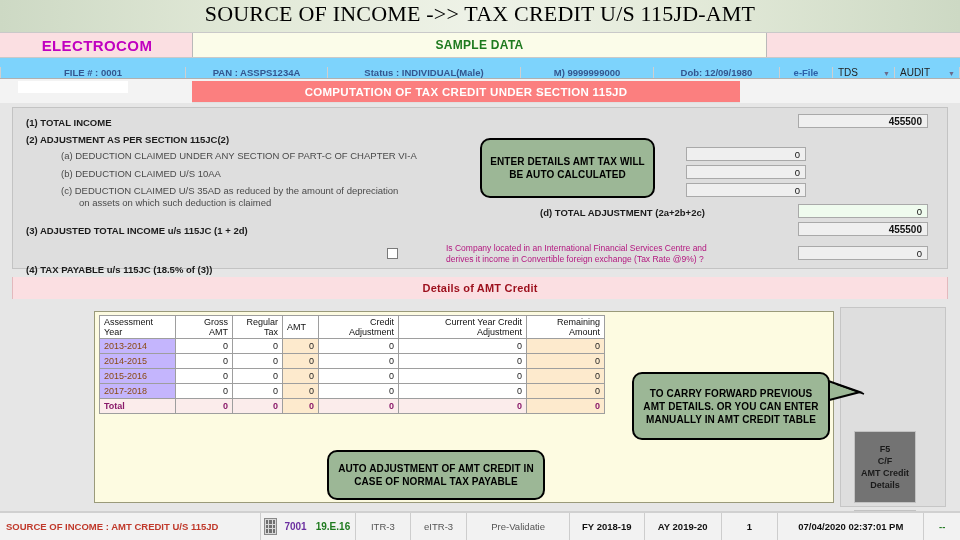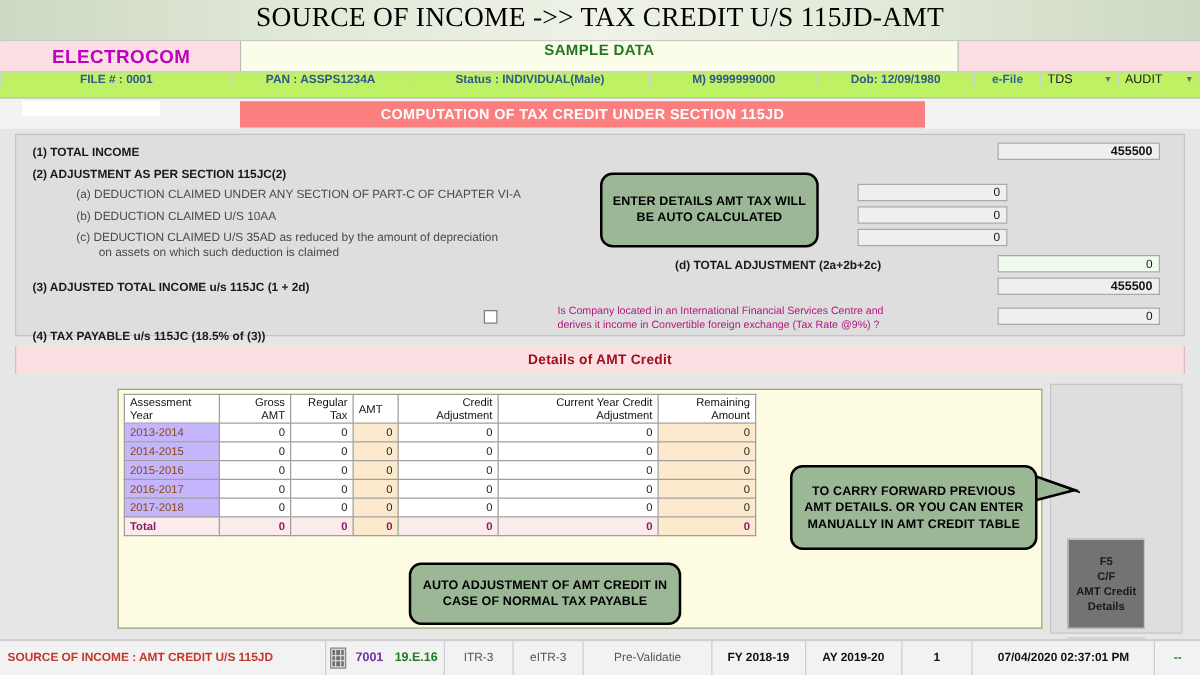"SAMPLE DATA" .brand-mid { align-items: flex-start -> center }
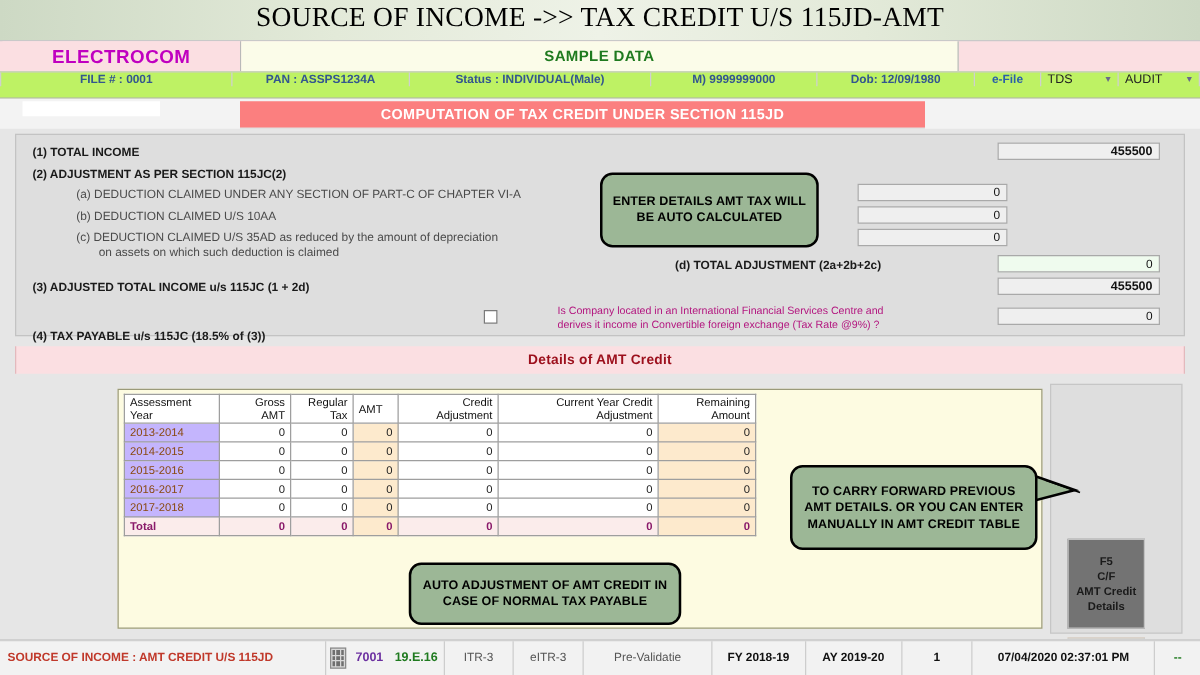"FILE # : 0001" .info-row { align-items: flex-start -> flex-end; background: #bef264 -> #7dd3fc }
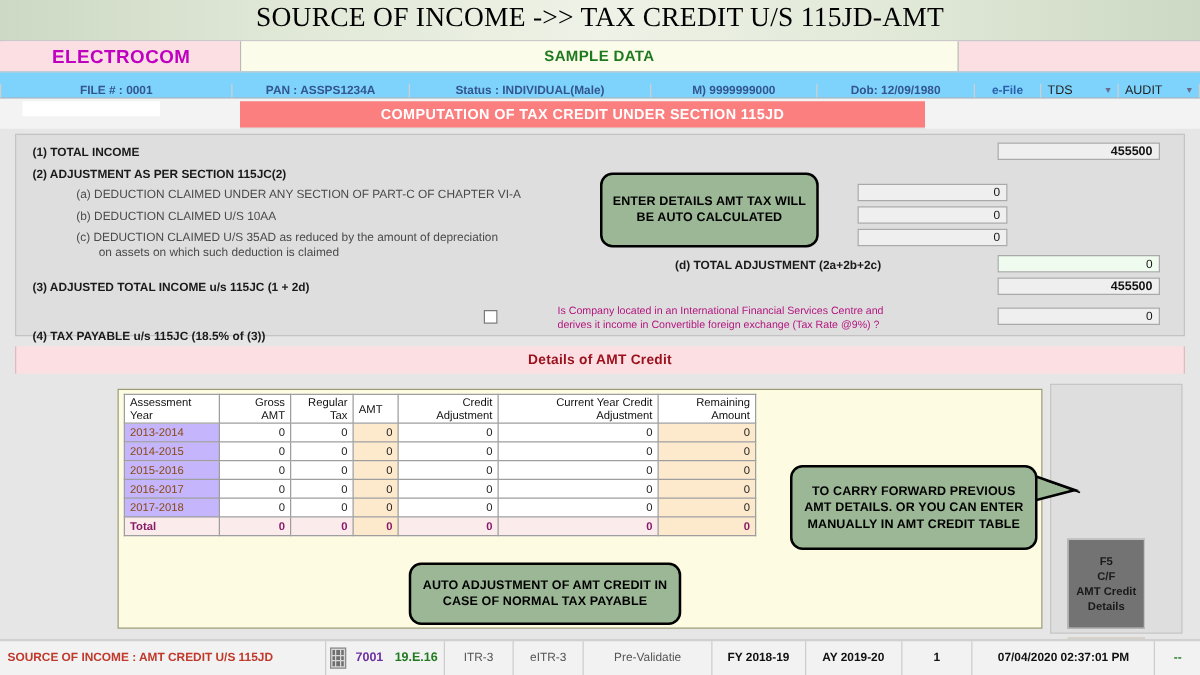"2016-2017" tr { html: <tr> <td>2016-2017</td> <td>0</td> <td>0</td> <td>0</td> <td>0</td> <td>0</td> <td>0</td> </tr> -> none }
